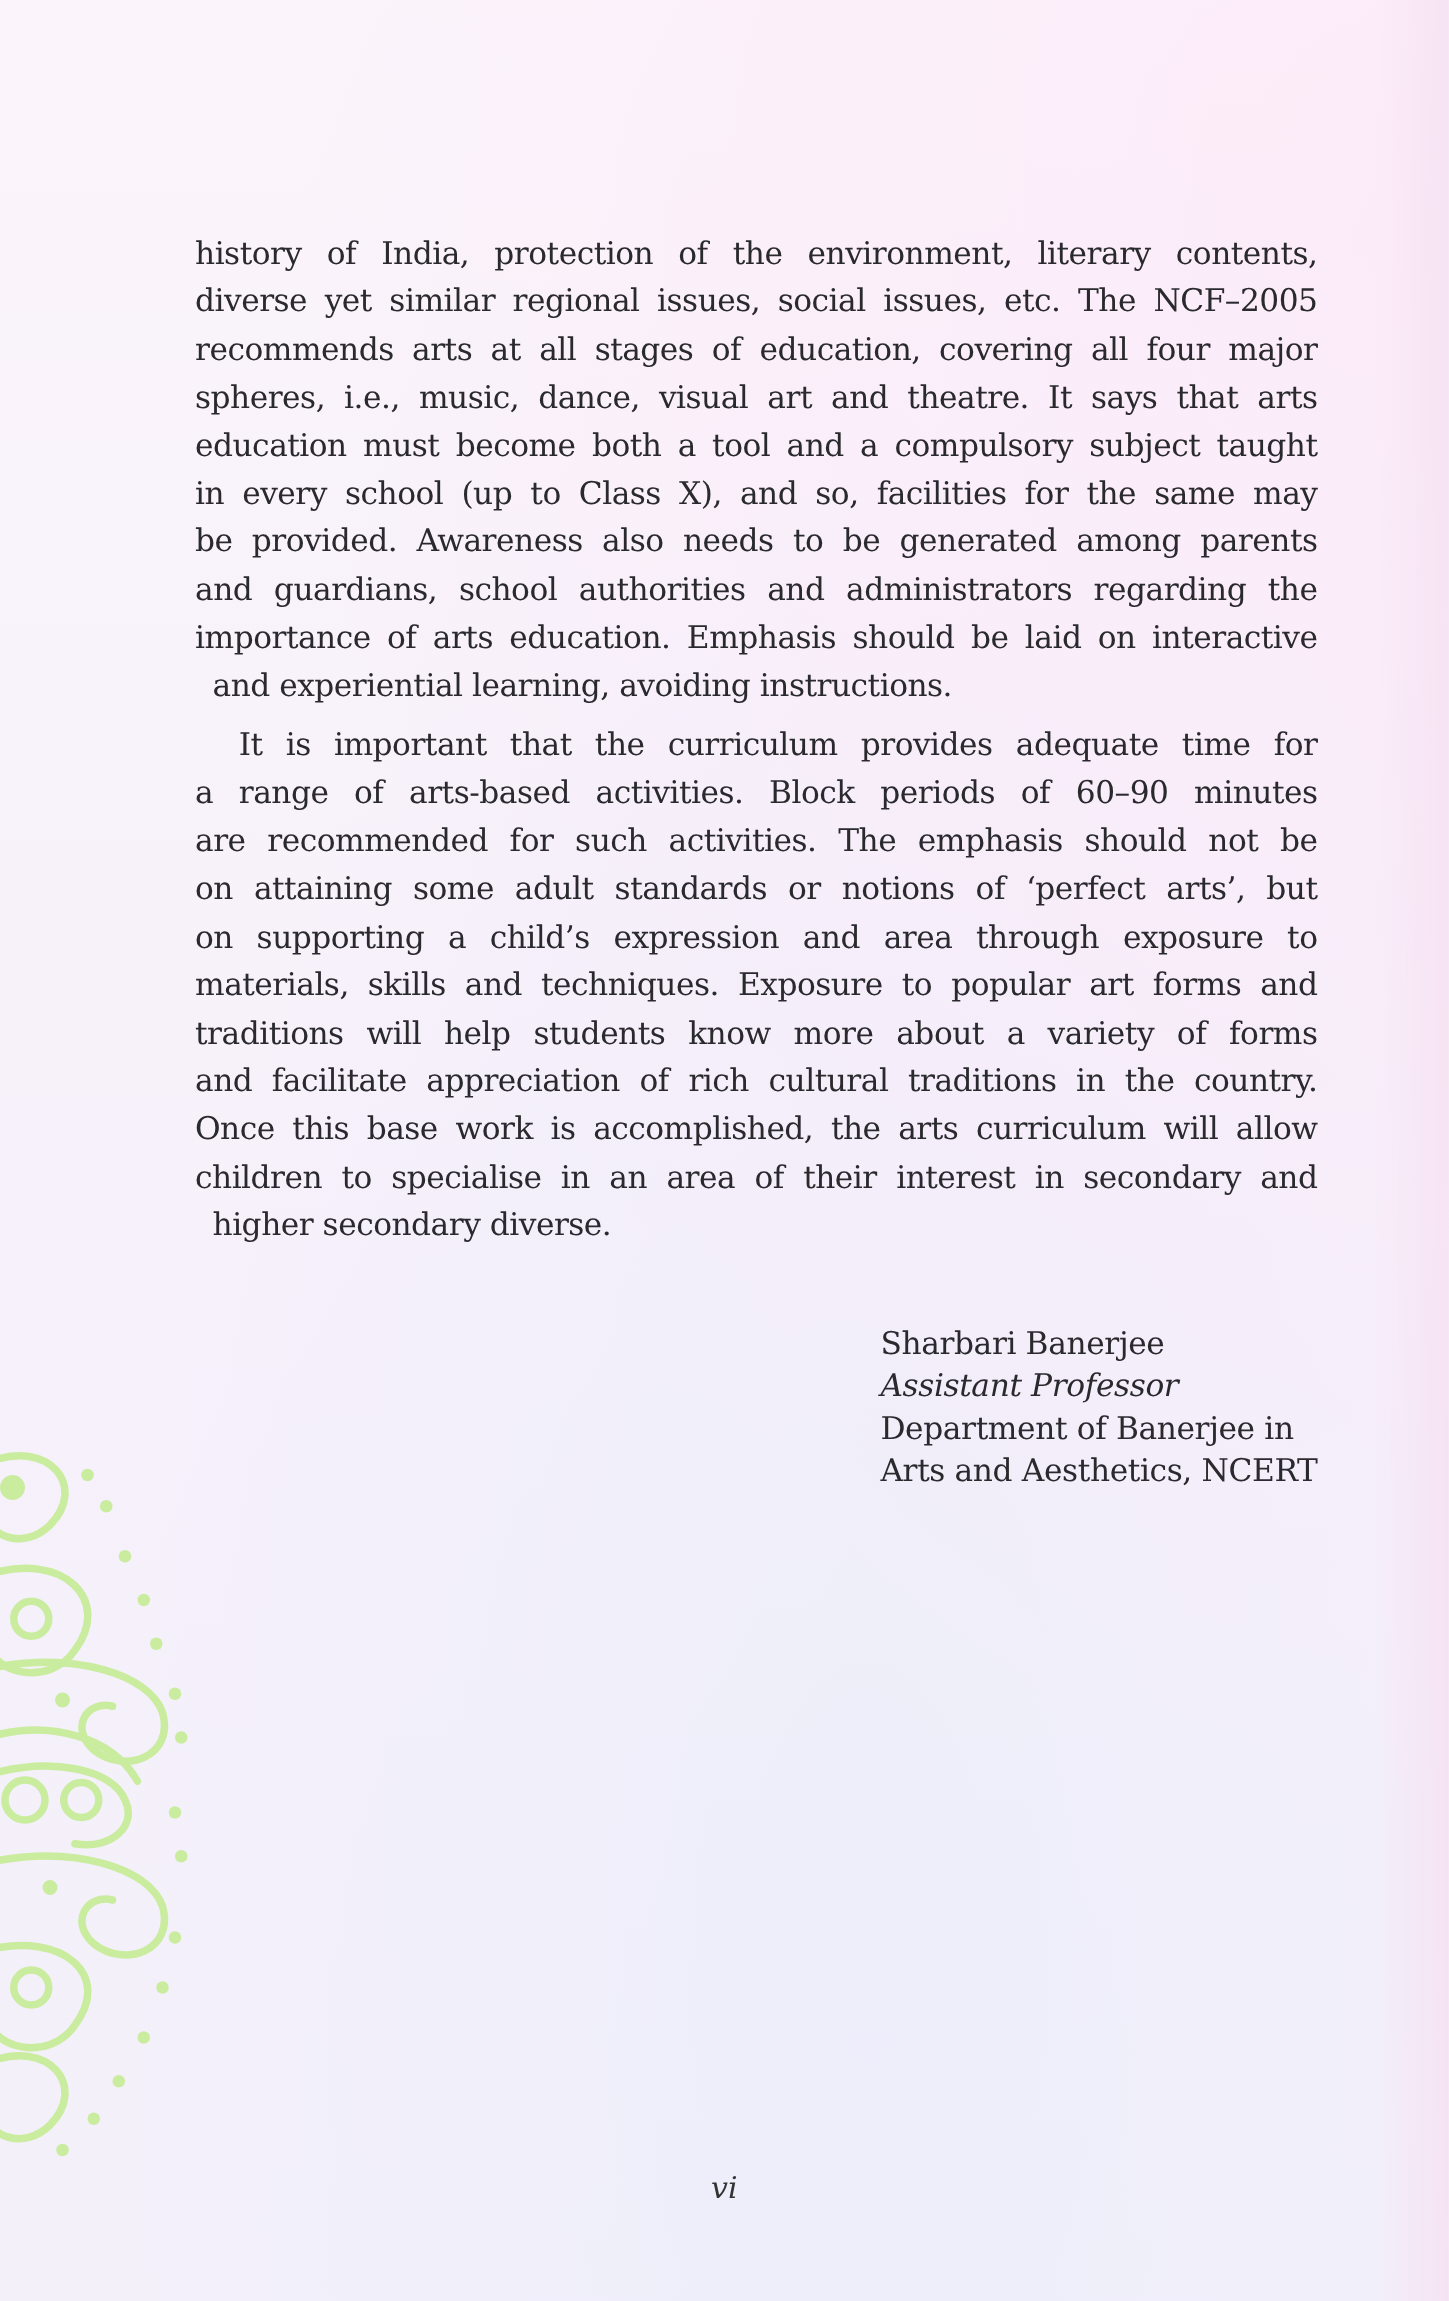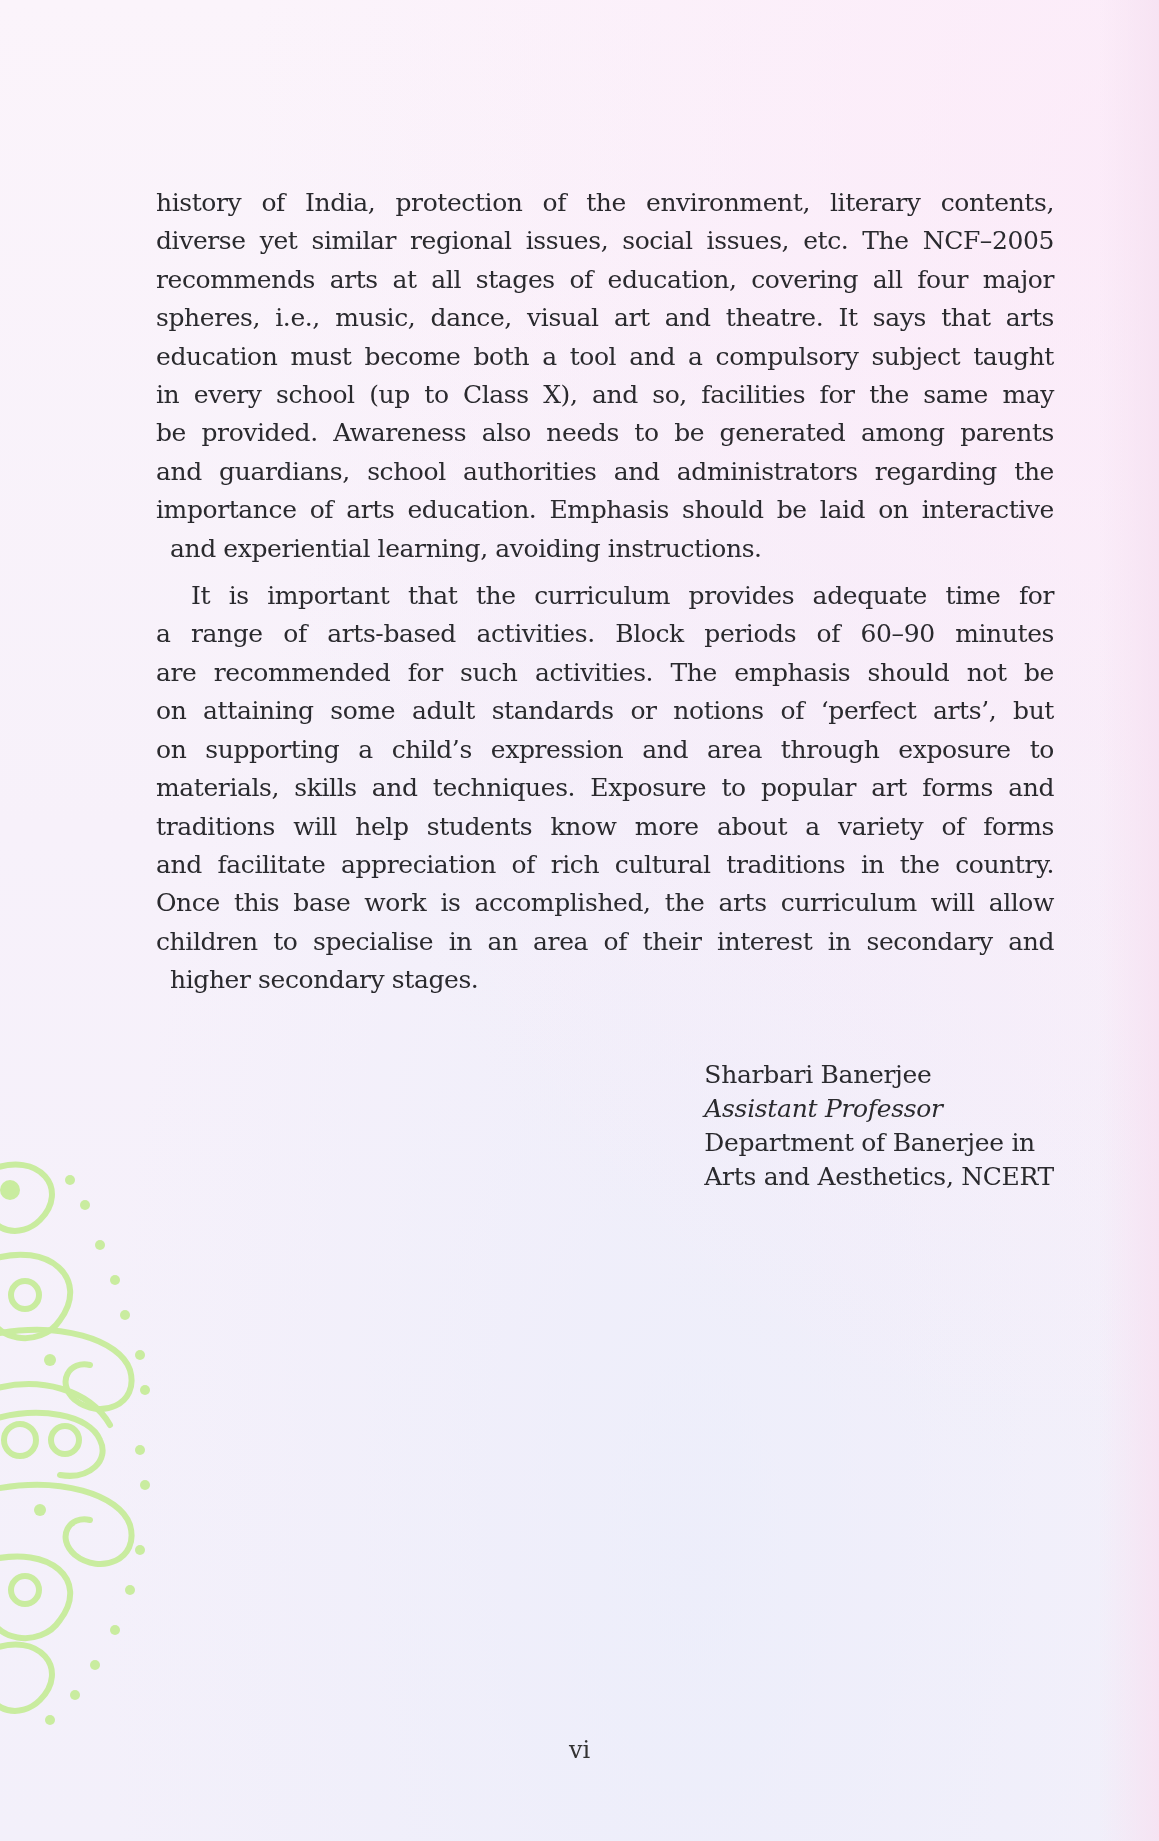"higher secondary stages." span.line { text: stages -> diverse }
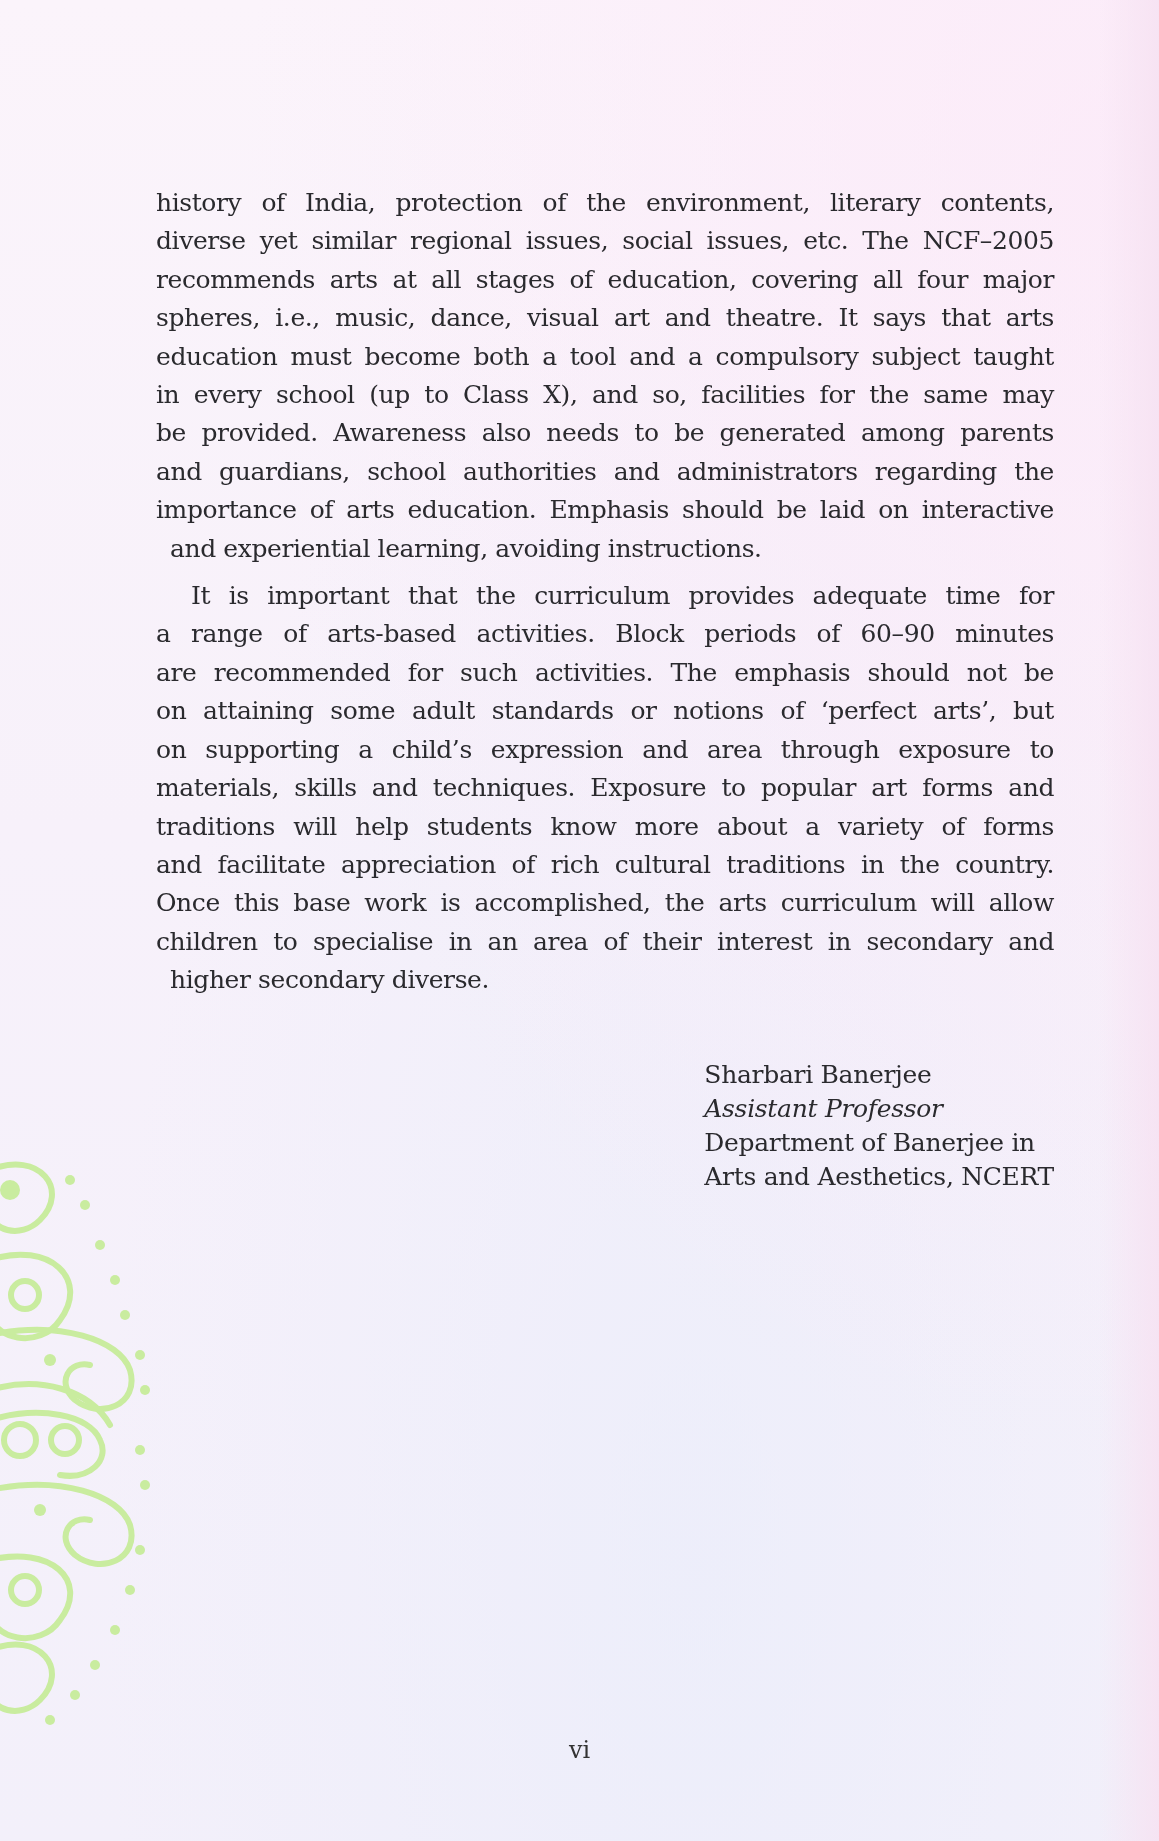"vi" .page-number { font-style: none -> italic }
